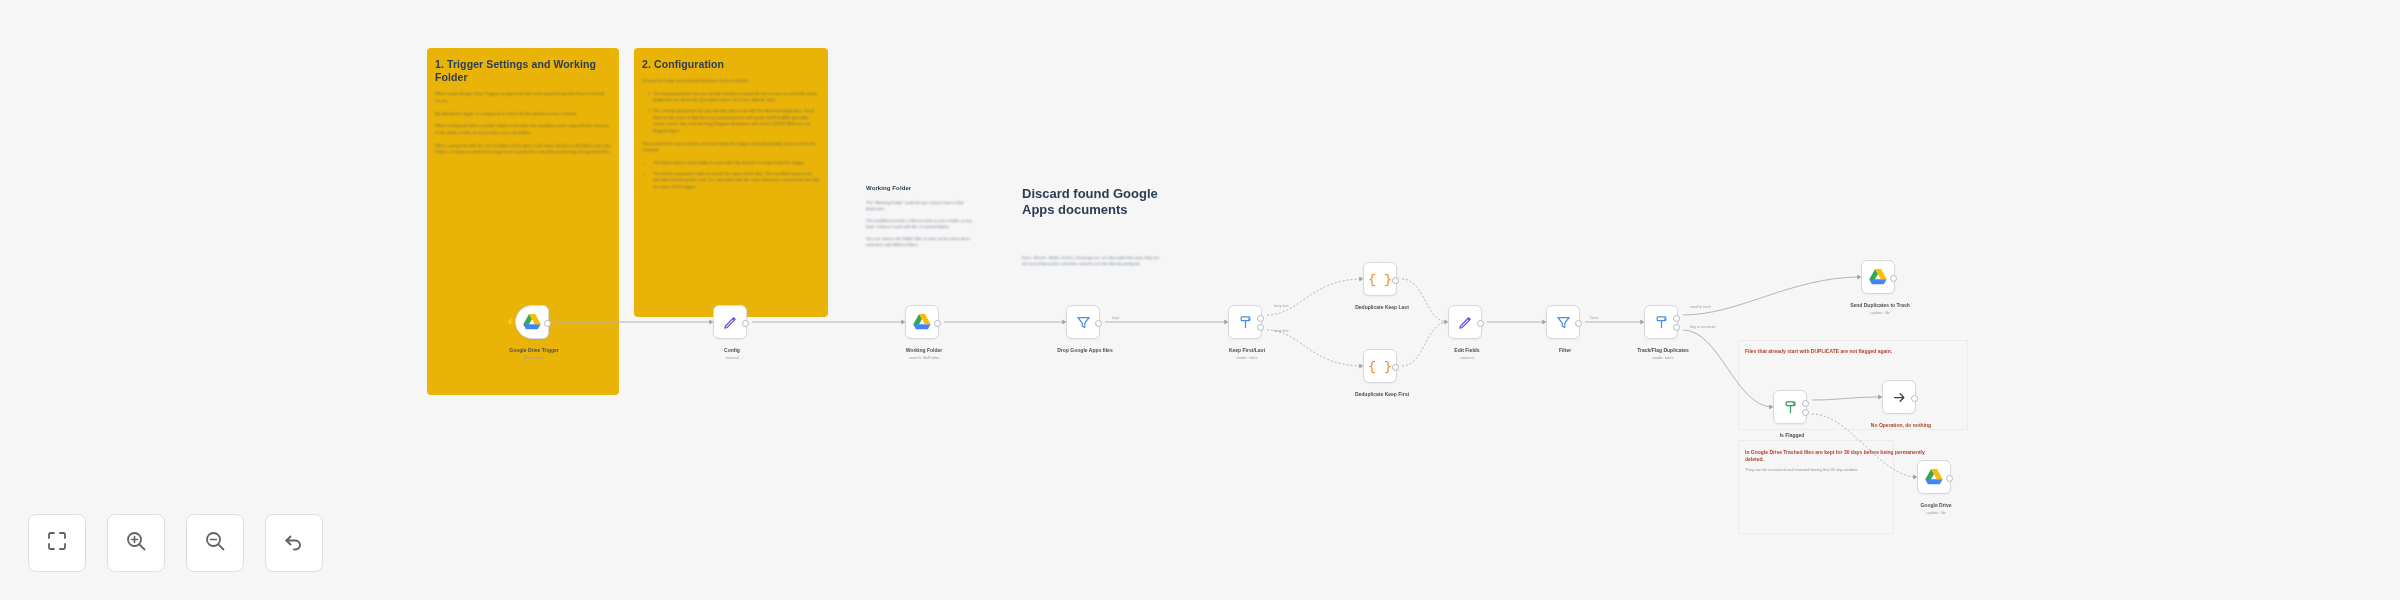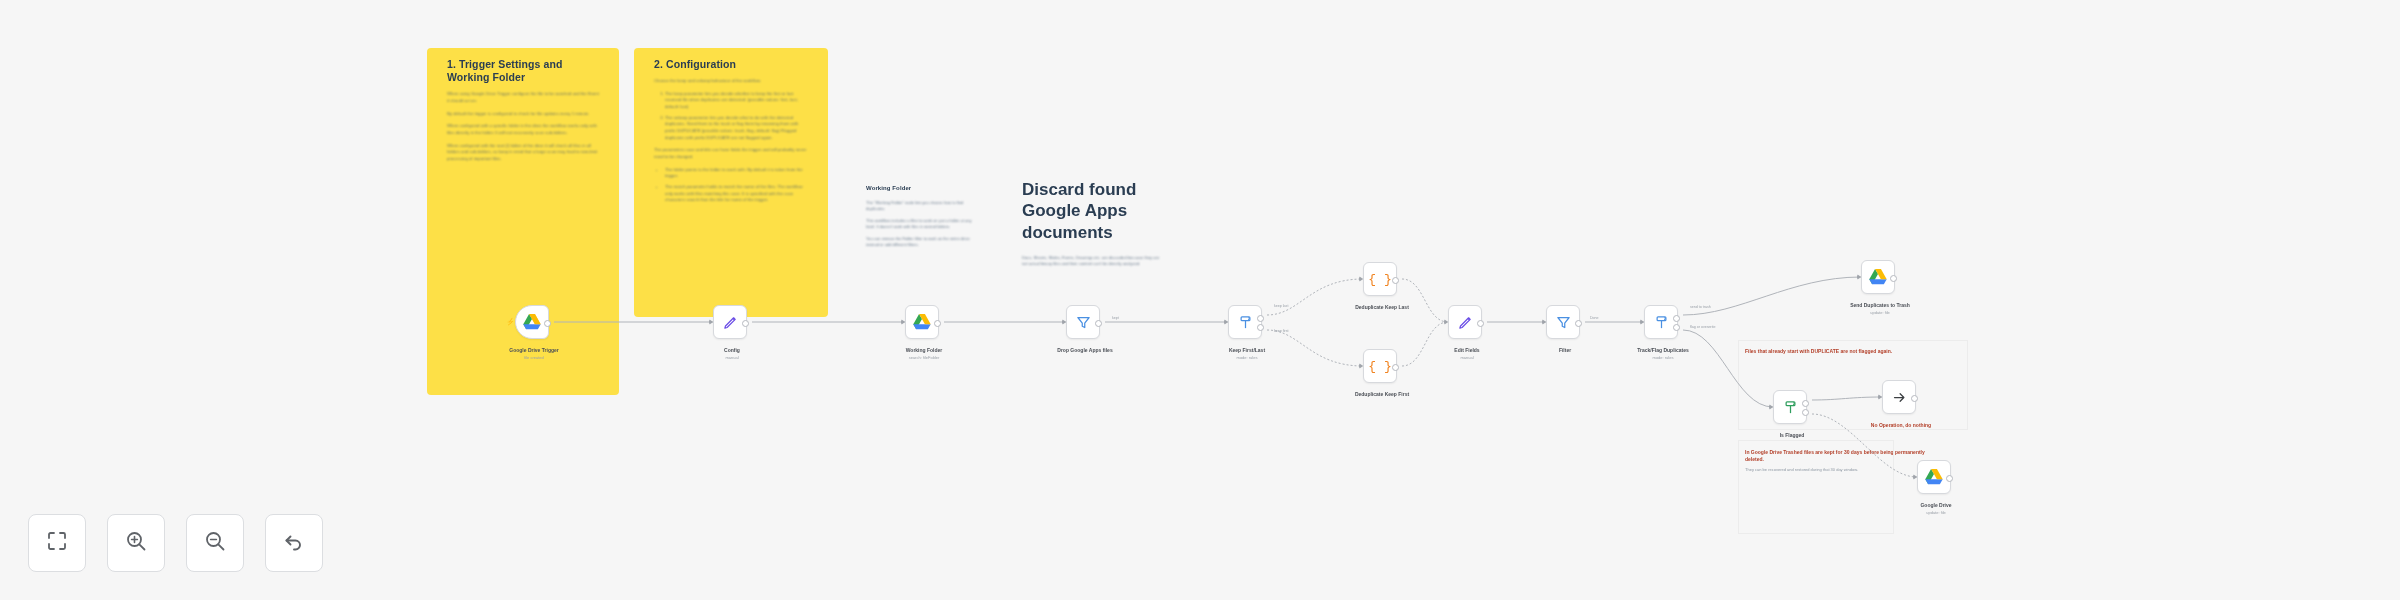"1. Trigger Settings and Working" .sticky { background: #fde047 -> #eab308; padding: 10px 20px -> 10px 8px }
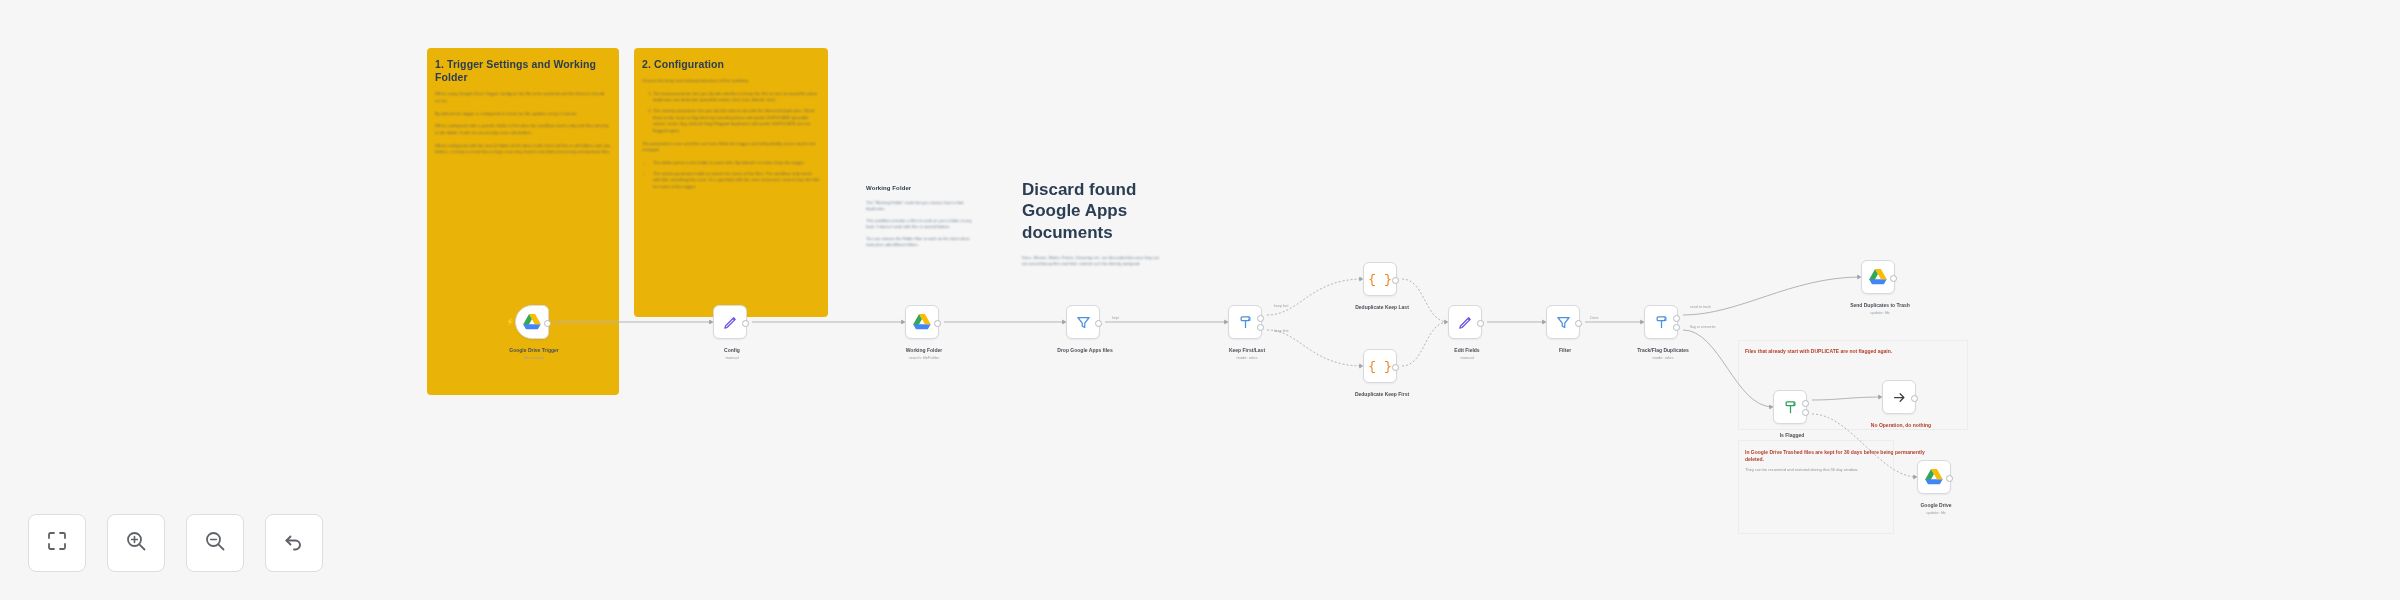"Discard found Google Apps documents" div.bigtitle { font-size: 17px -> 13px; top: 179px -> 186px }
